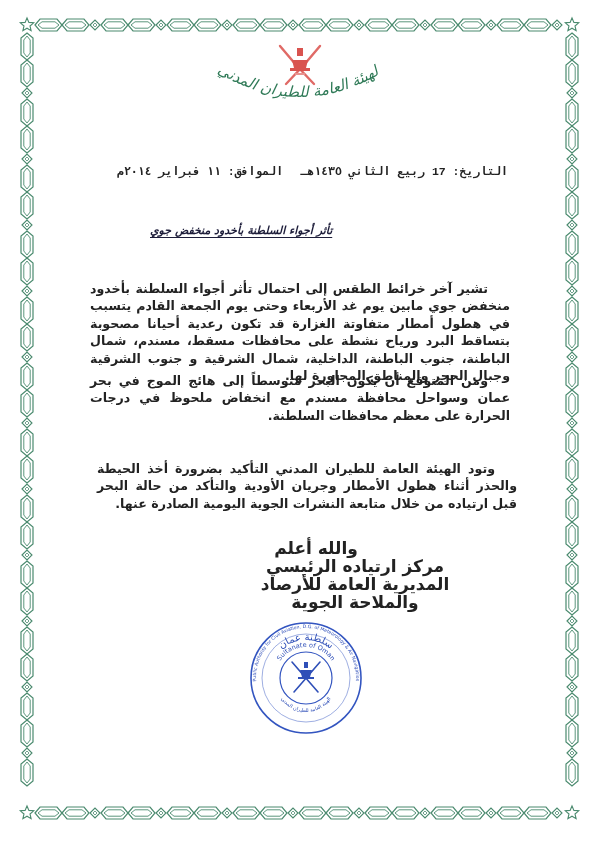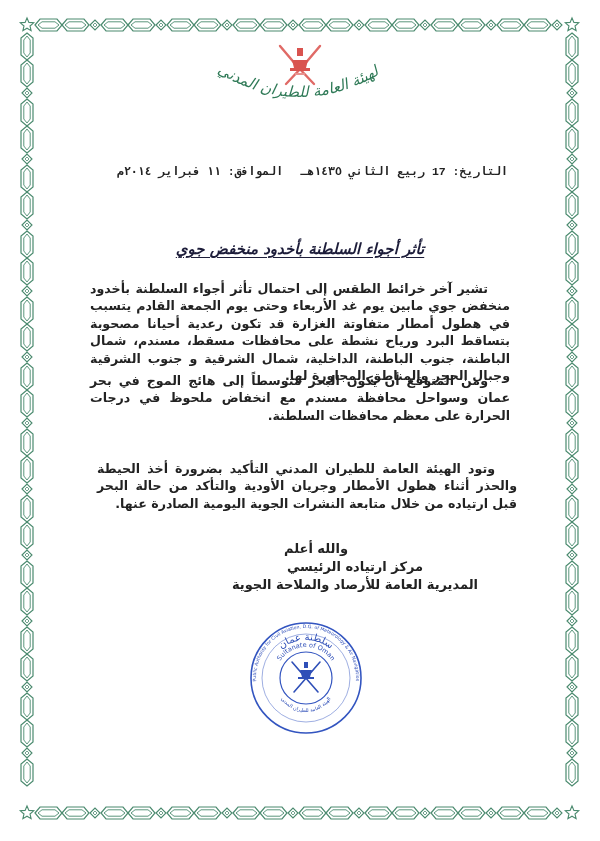"تأثر أجواء السلطنة بأخدود منخفض" .title { font-size: 15px -> 11px; text-align: center -> left; top: 240px -> 224px }
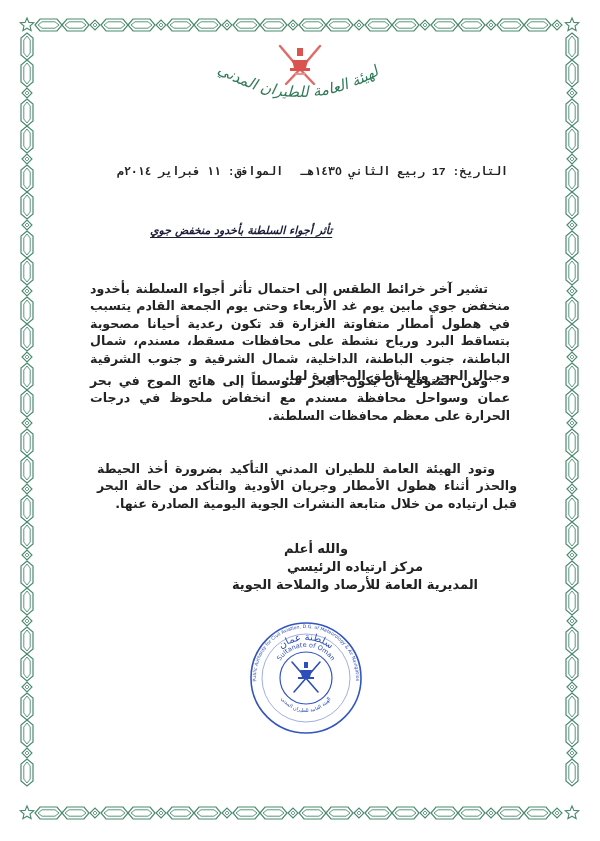"والله أعلم" .sign { font-size: 13px -> 17px }
